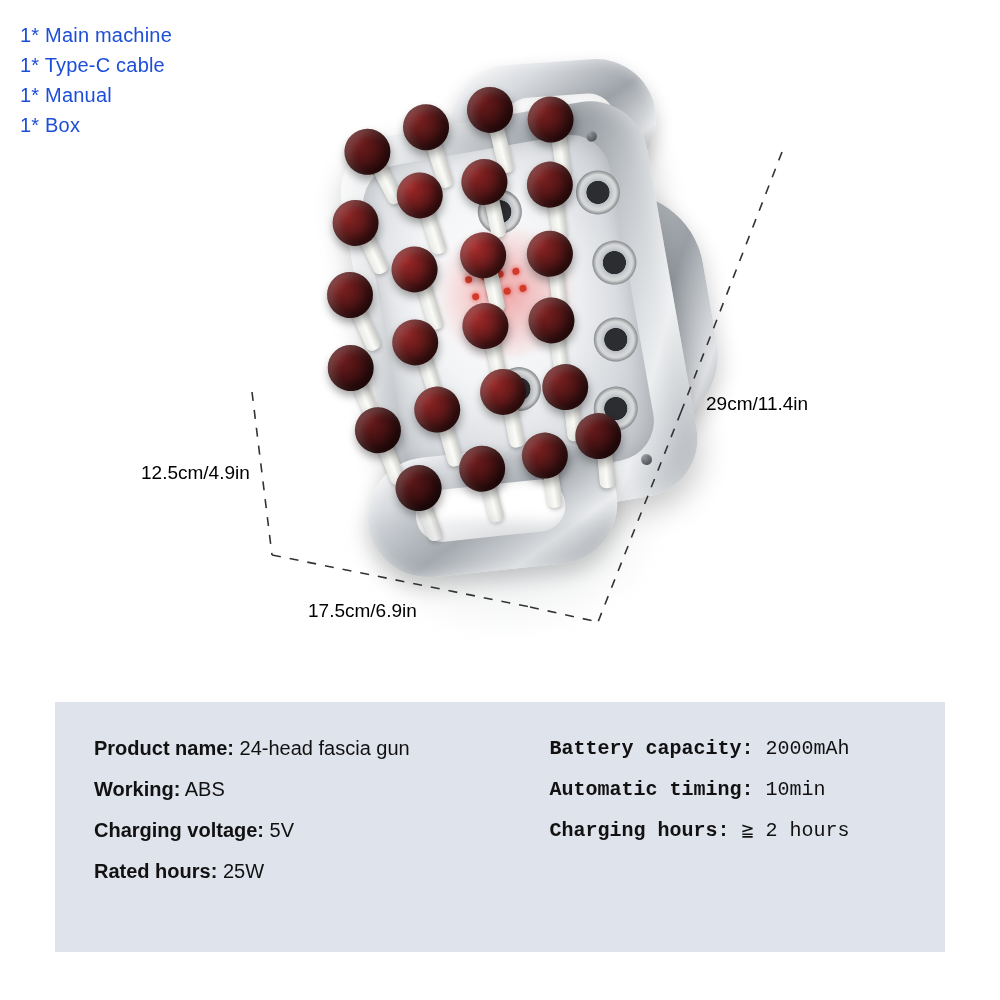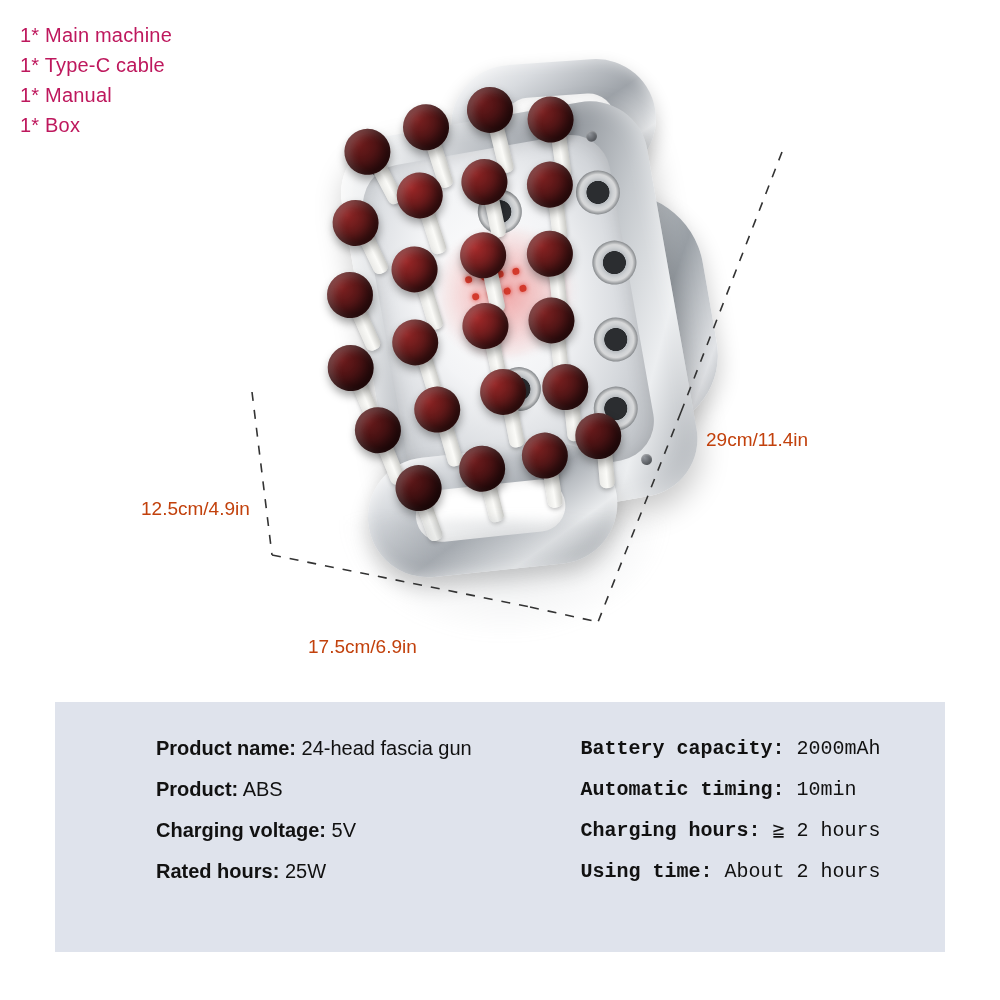"1* Main machine" .package-item { color: #be185d -> #1d4ed8 }
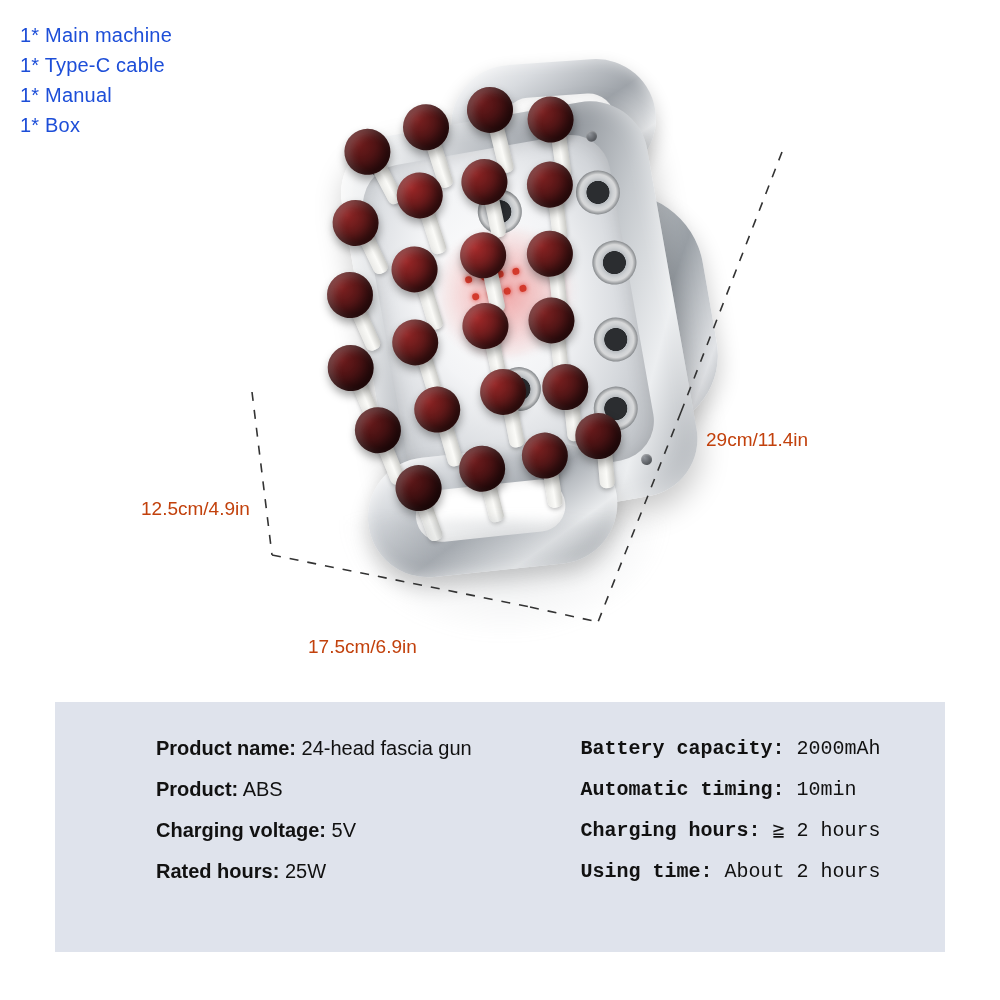"29cm/11.4in" .dim-label { color: #c2410c -> #000000; margin-top: 36px -> none }
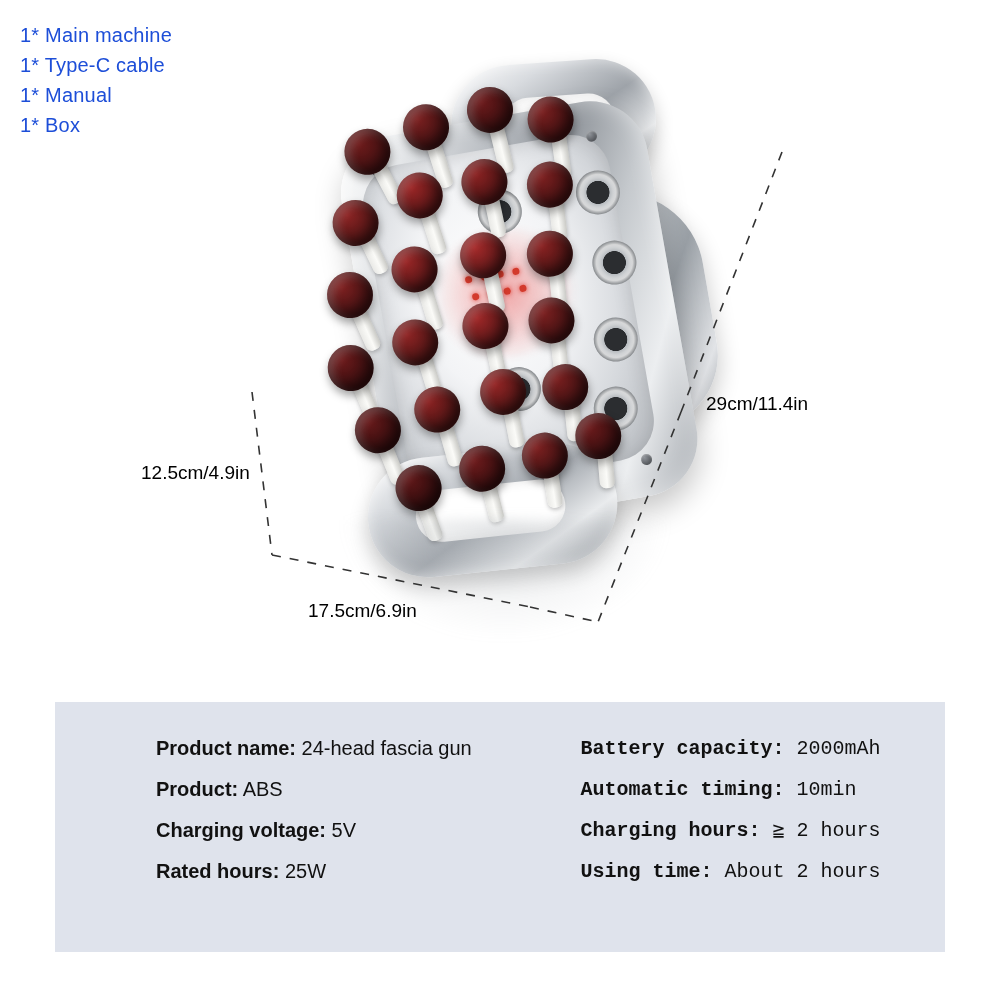"Product name: 24-head fascia gun" .spec-col { padding-left: 101px -> 39px }
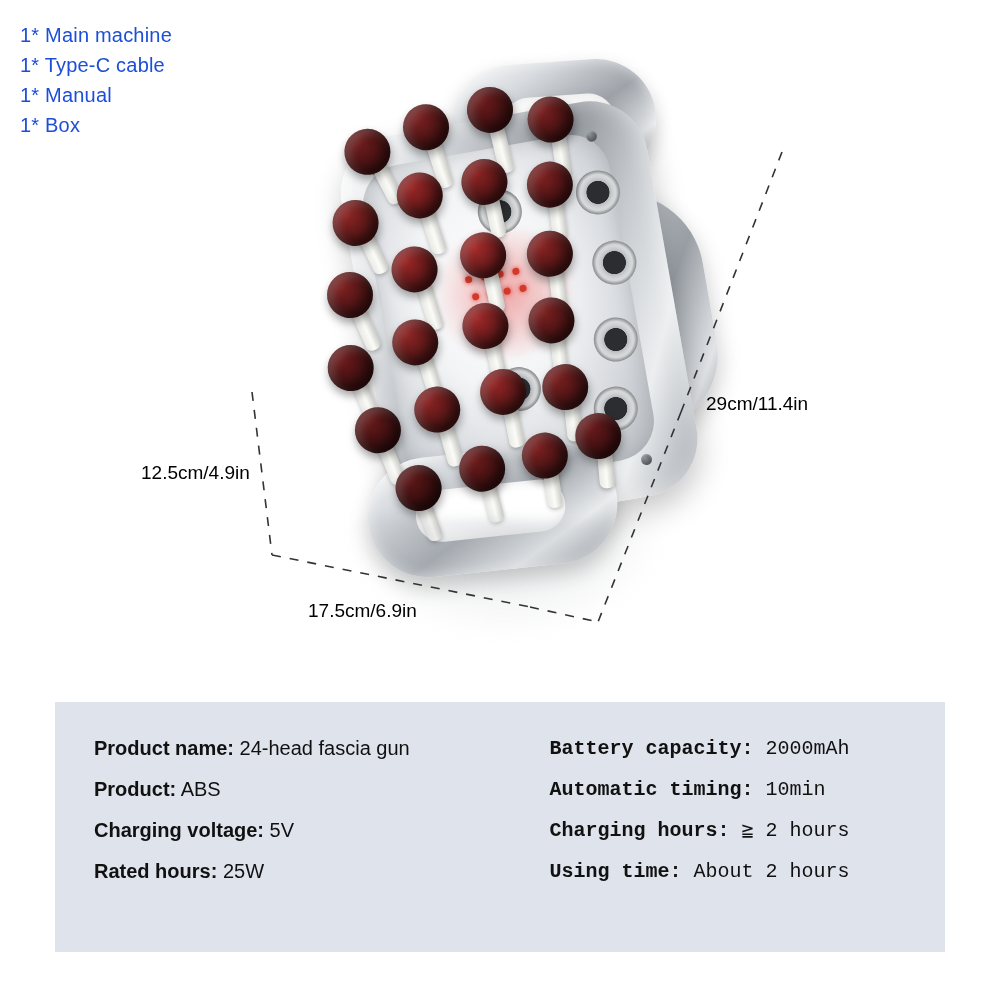"Product:" span.spec-key { text: Product -> Working }
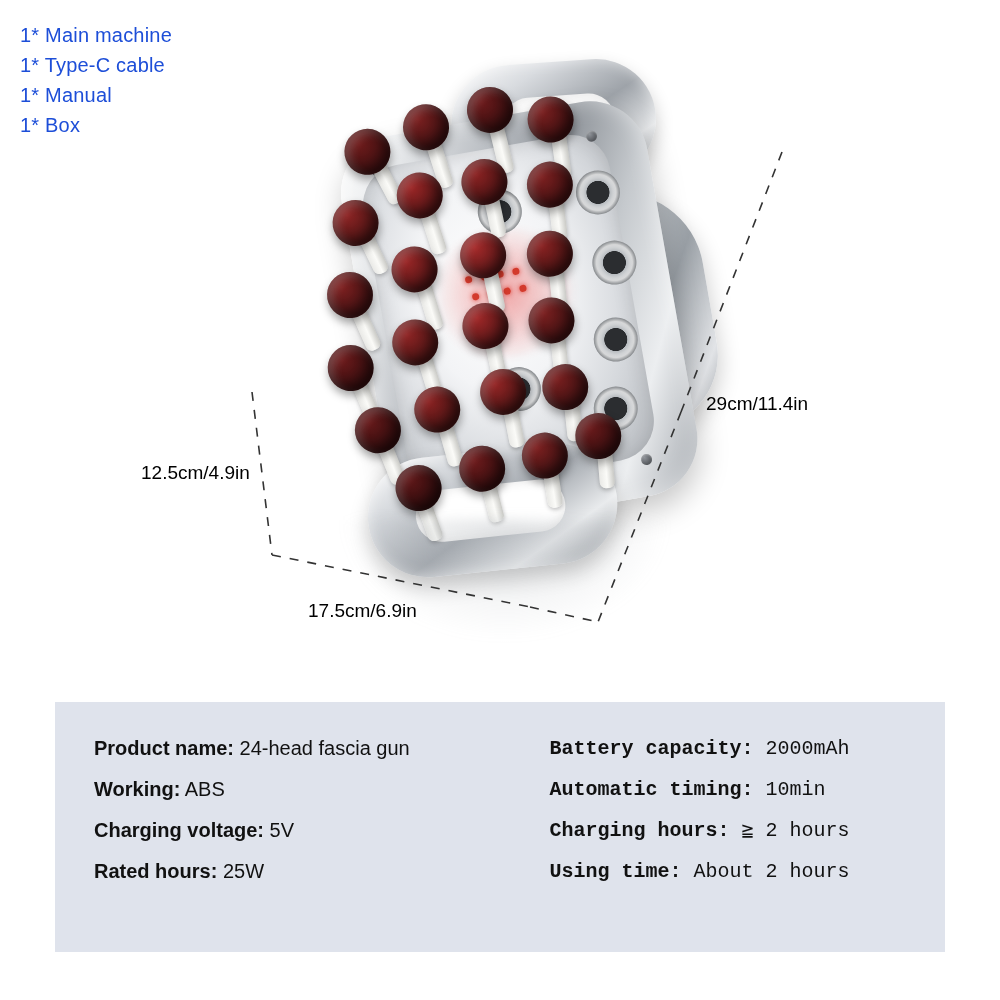"Using time: About 2 hours" div.spec-row { html: <div> <span>Using time:</span> <span>About 2 hours</span> </div> -> none }
